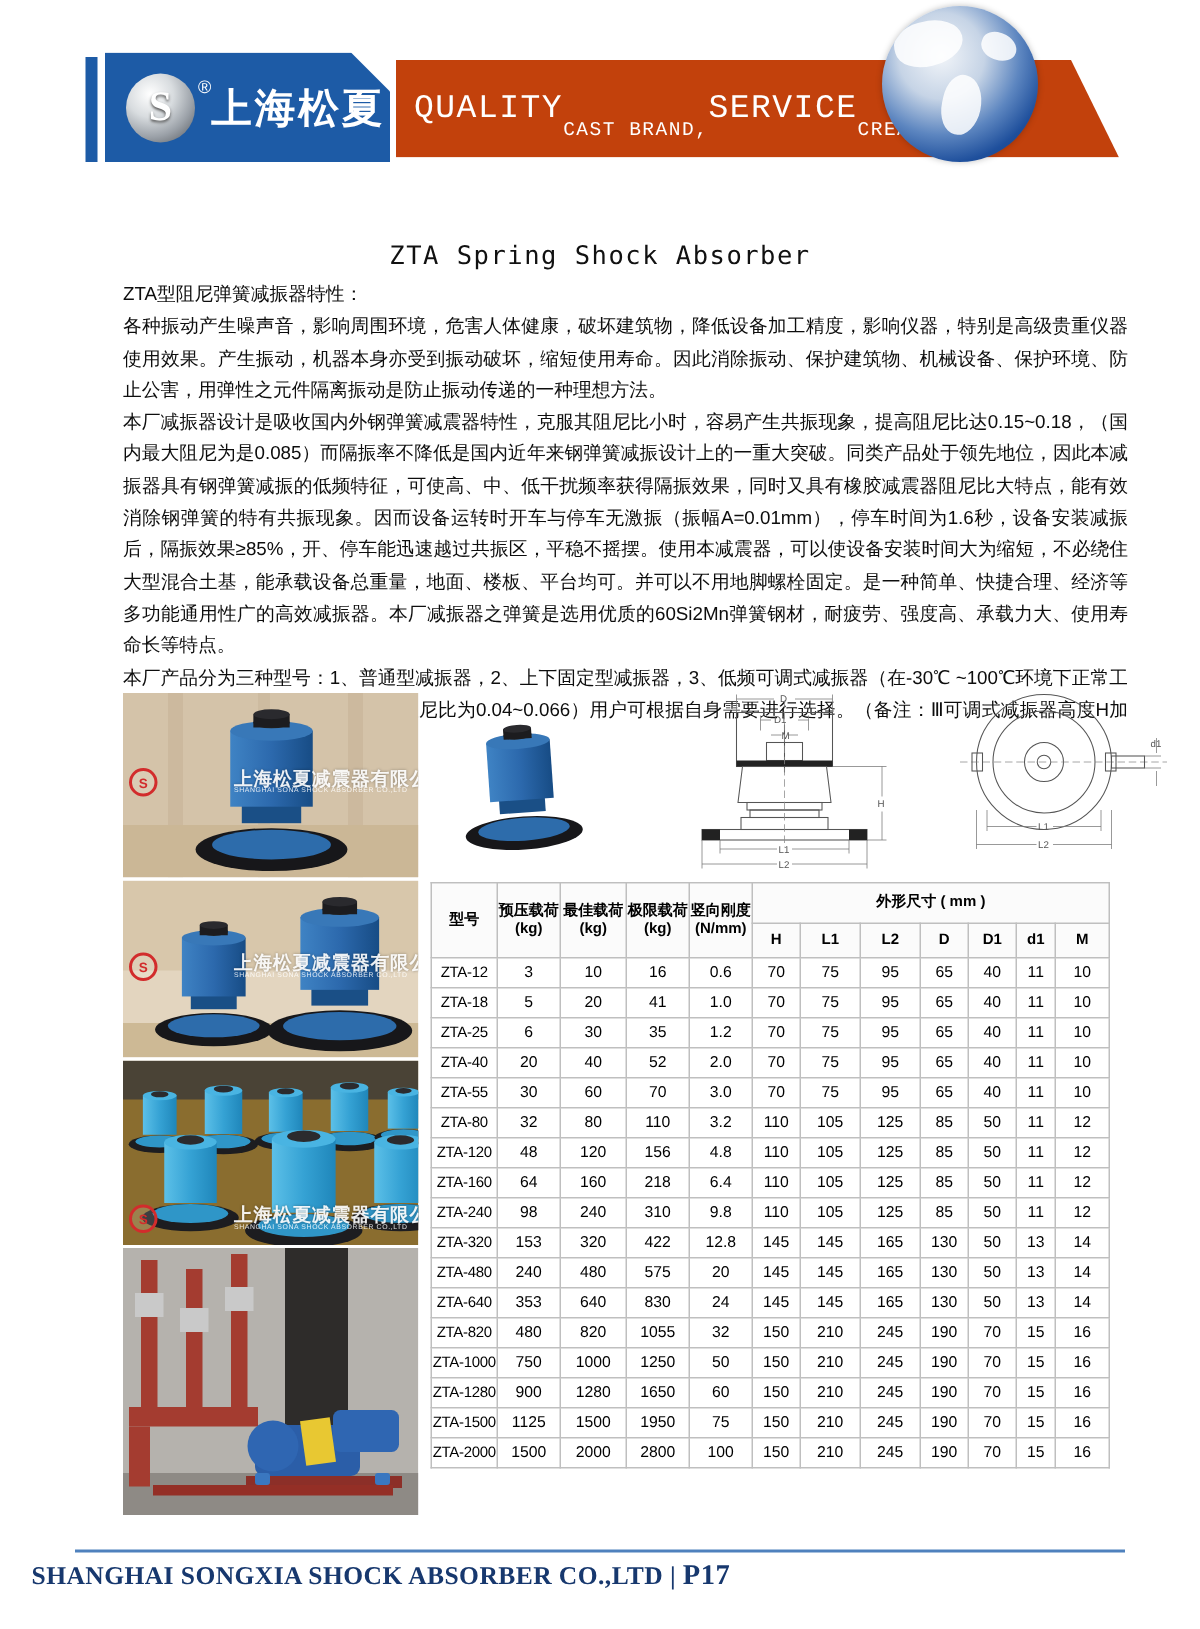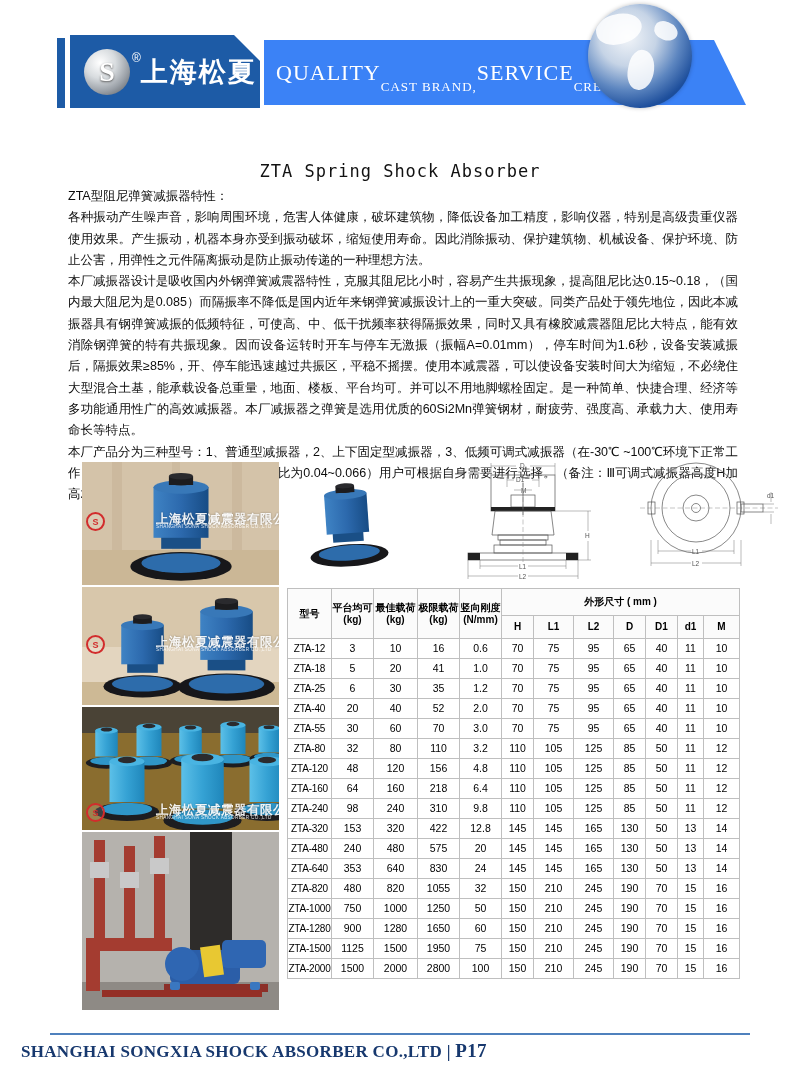"QUALITY" .banner { background: #3b82f6 -> #c2410c; font-family: Liberation Serif, serif -> Liberation Mono, monospace }
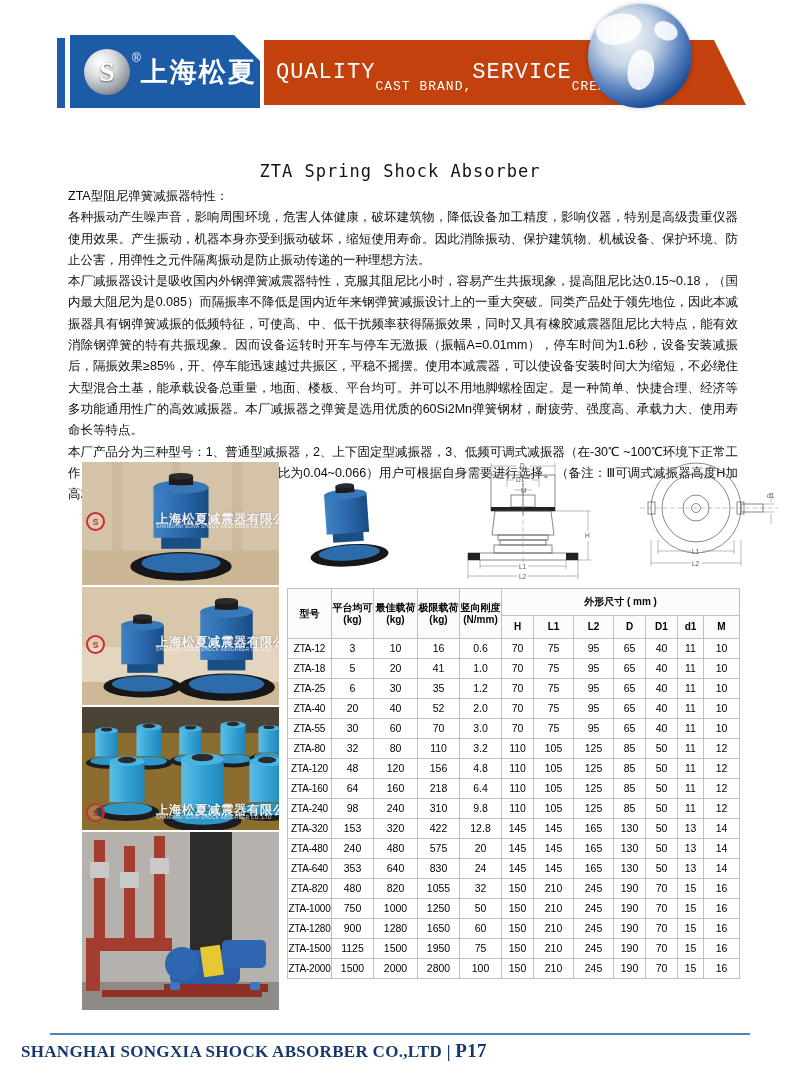"ZTA型阻尼弹簧减振器特性：" .intro { left: 68px -> 82px }
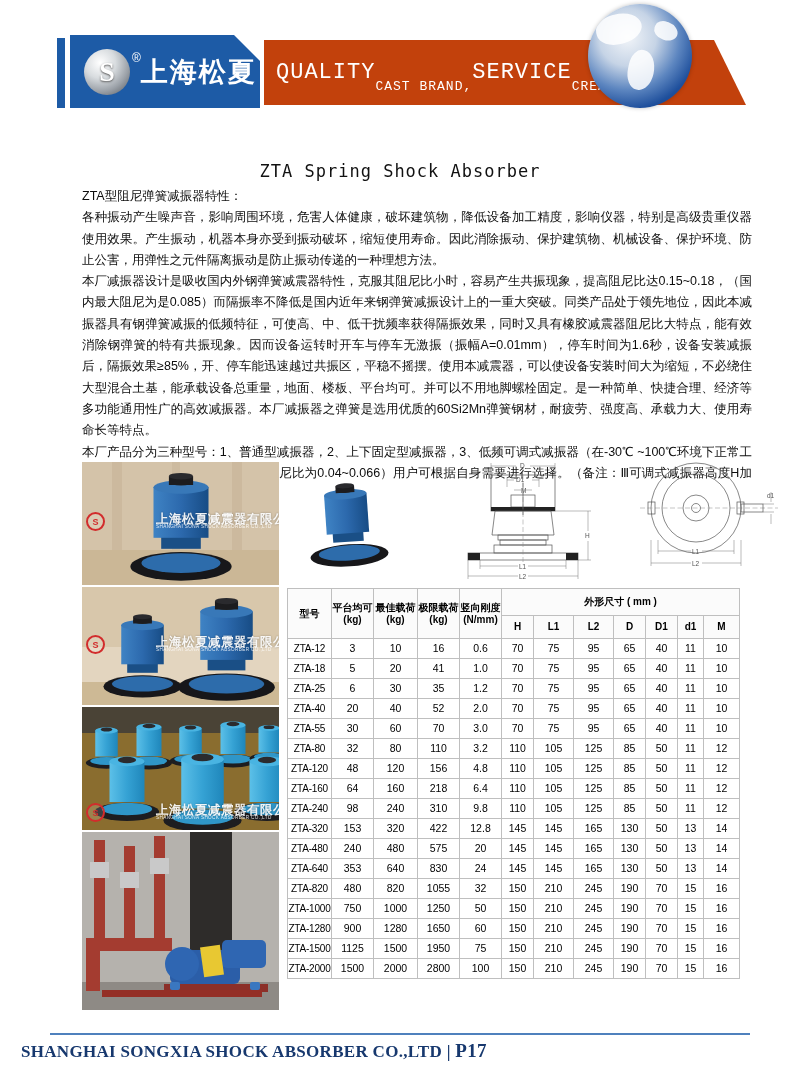"平台均可" div { text: 平台均可 -> 预压载荷 }
